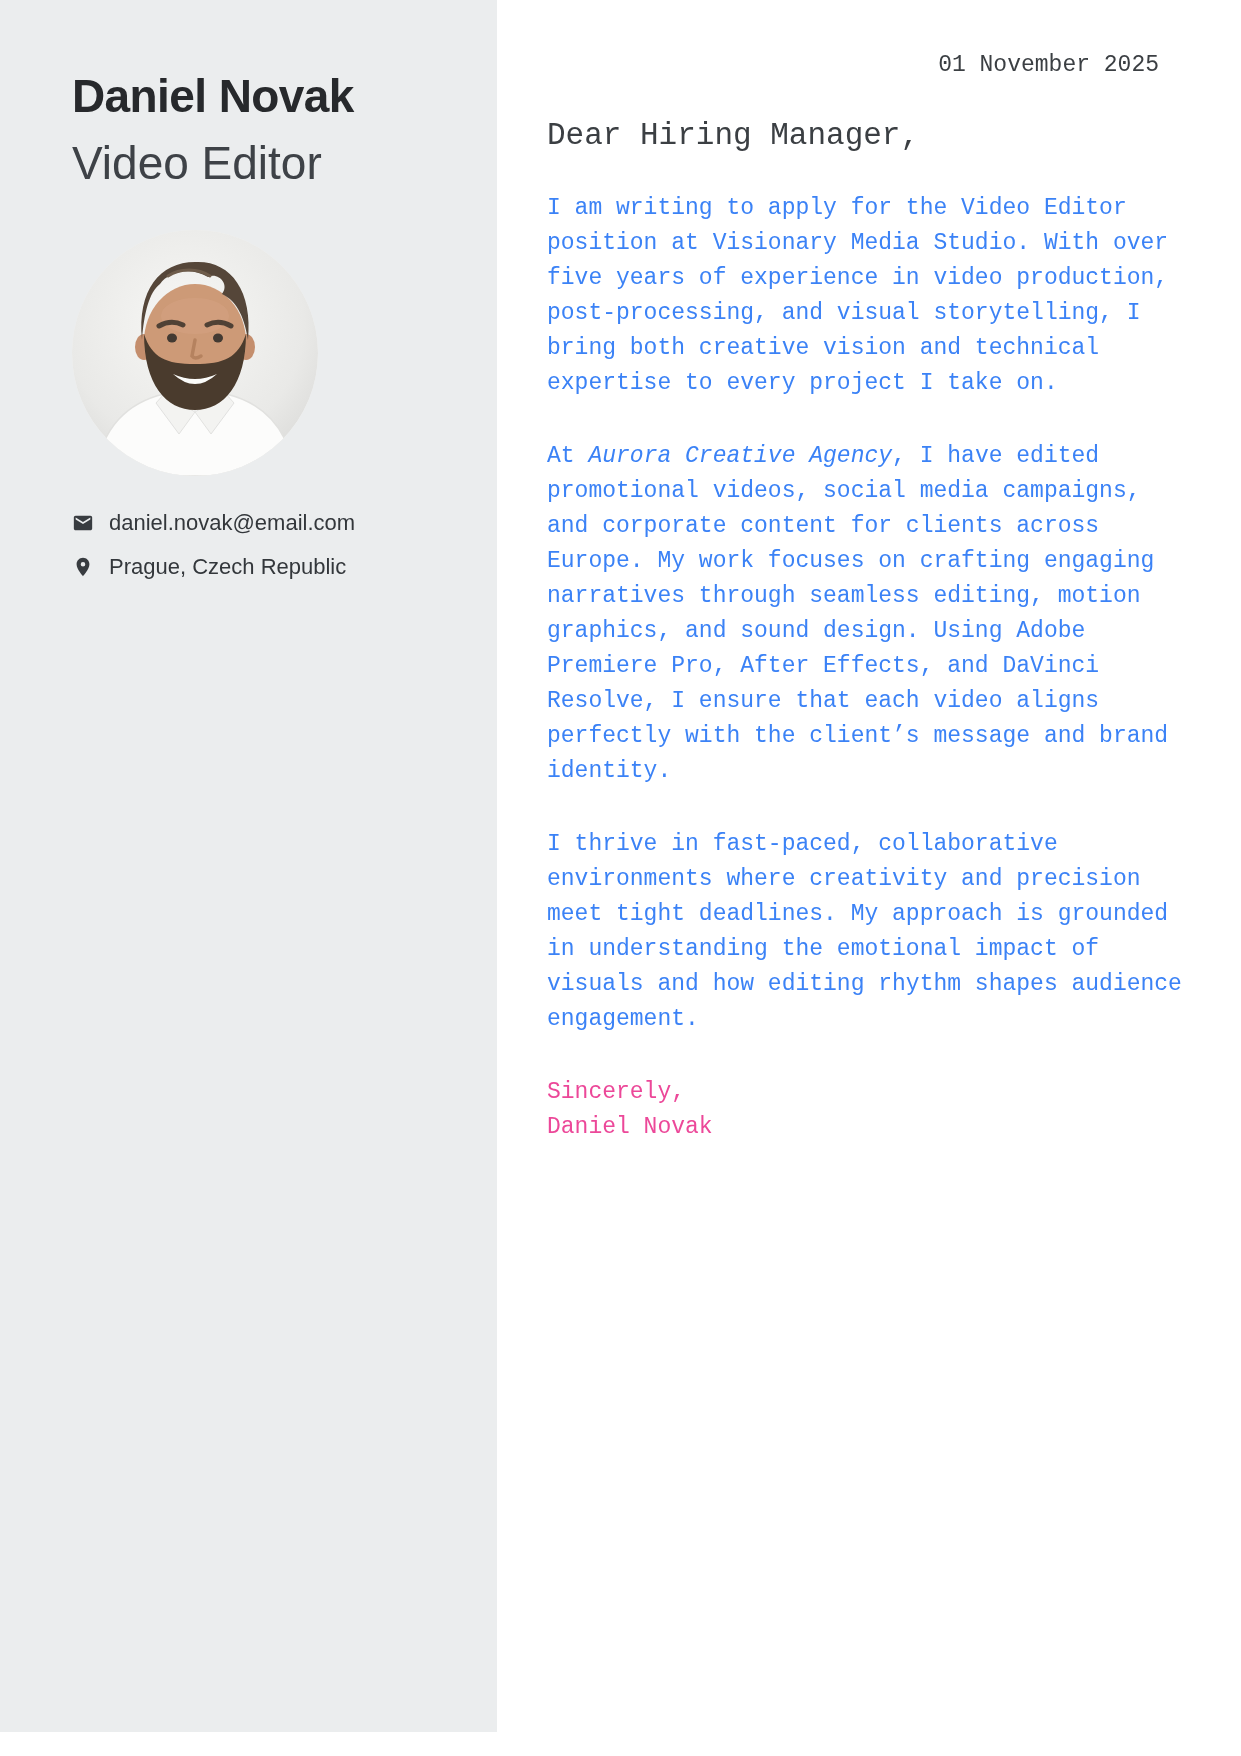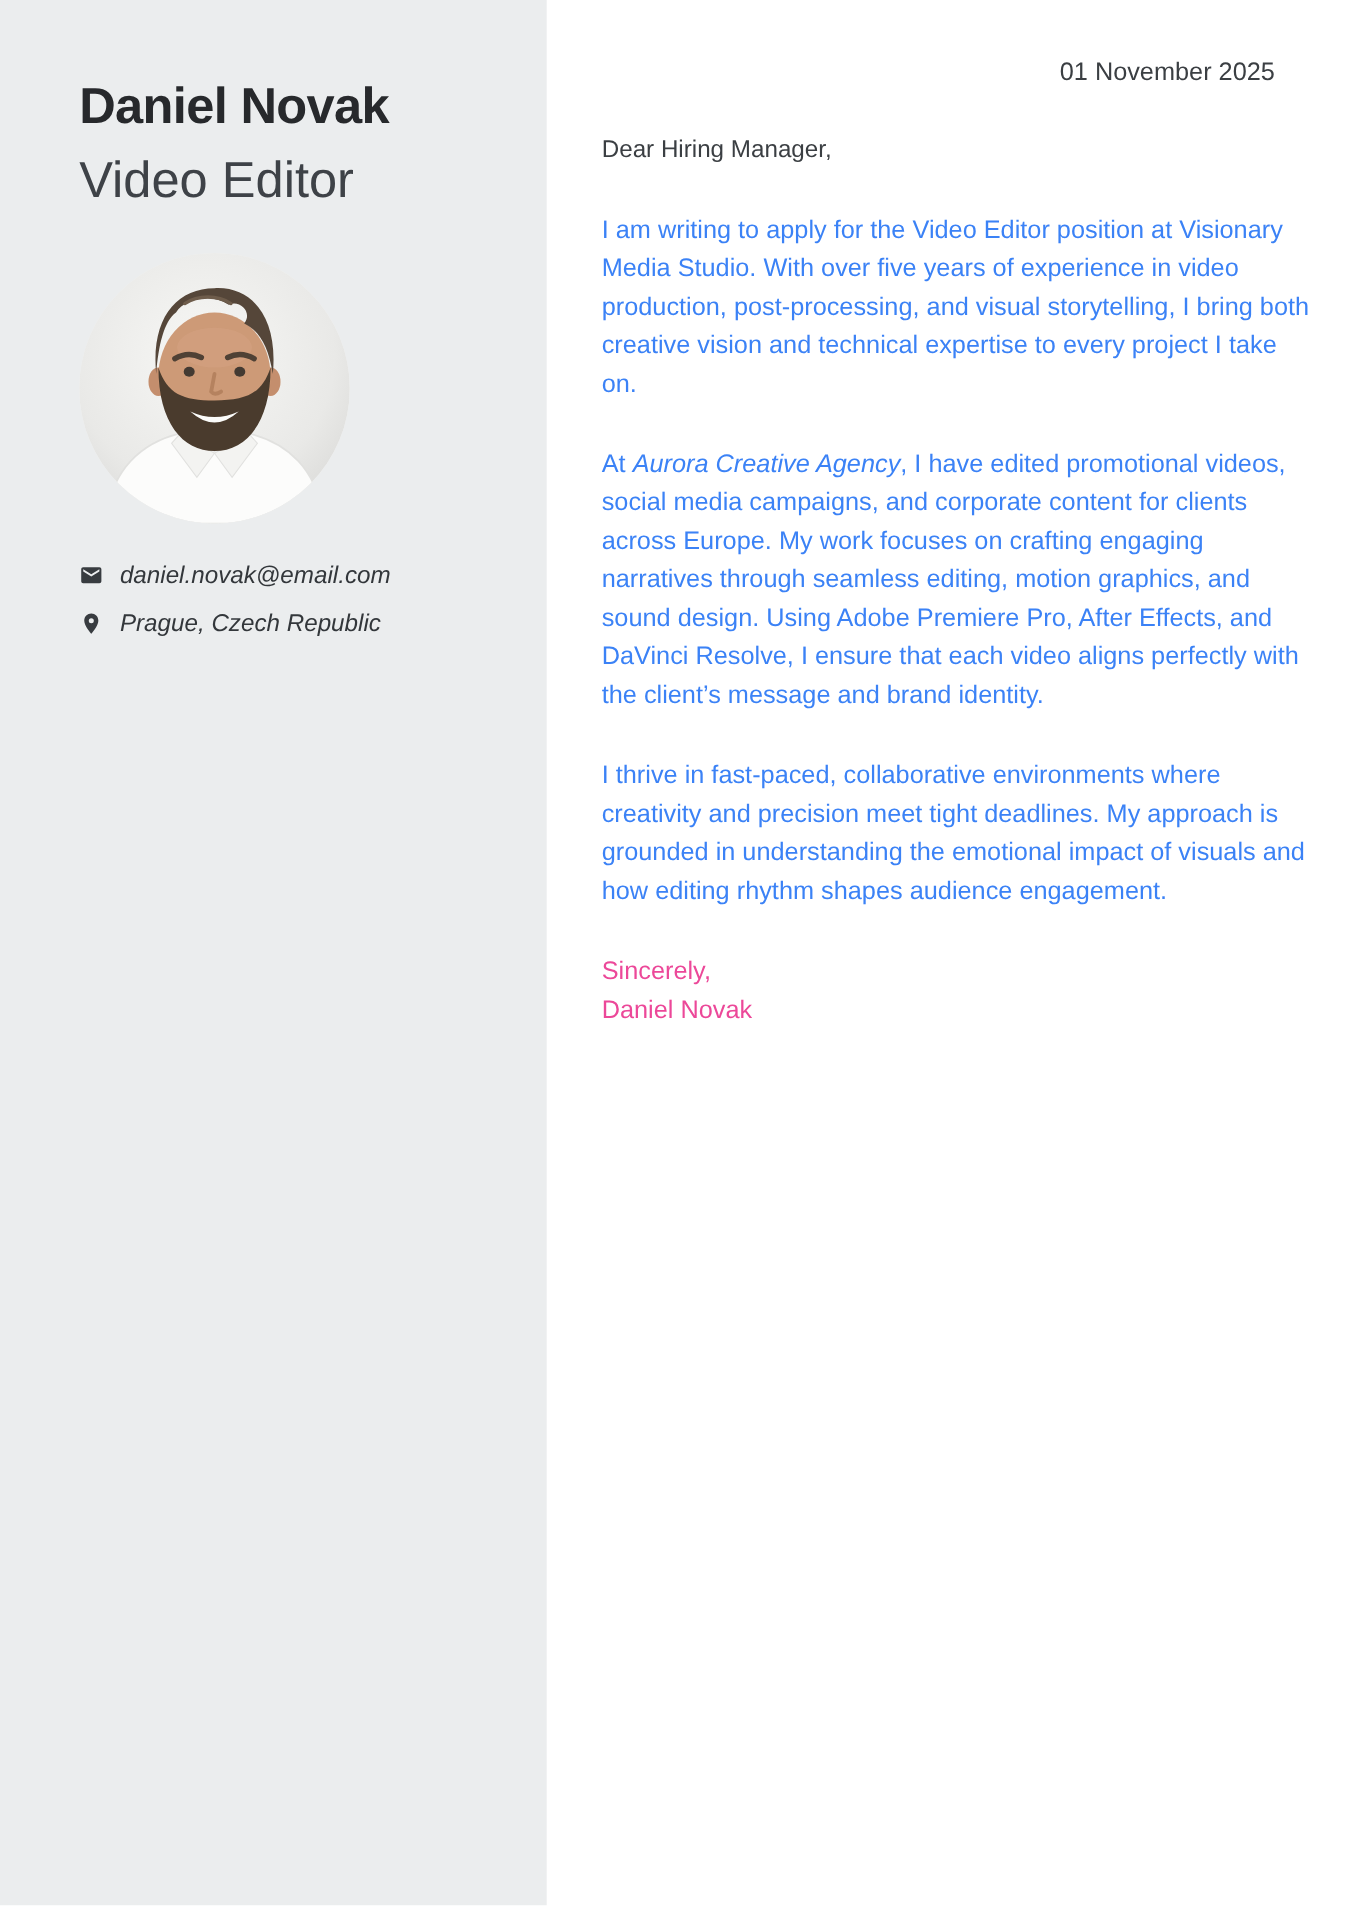"01 November 2025" .letter { font-family: none -> Liberation Mono, monospace }
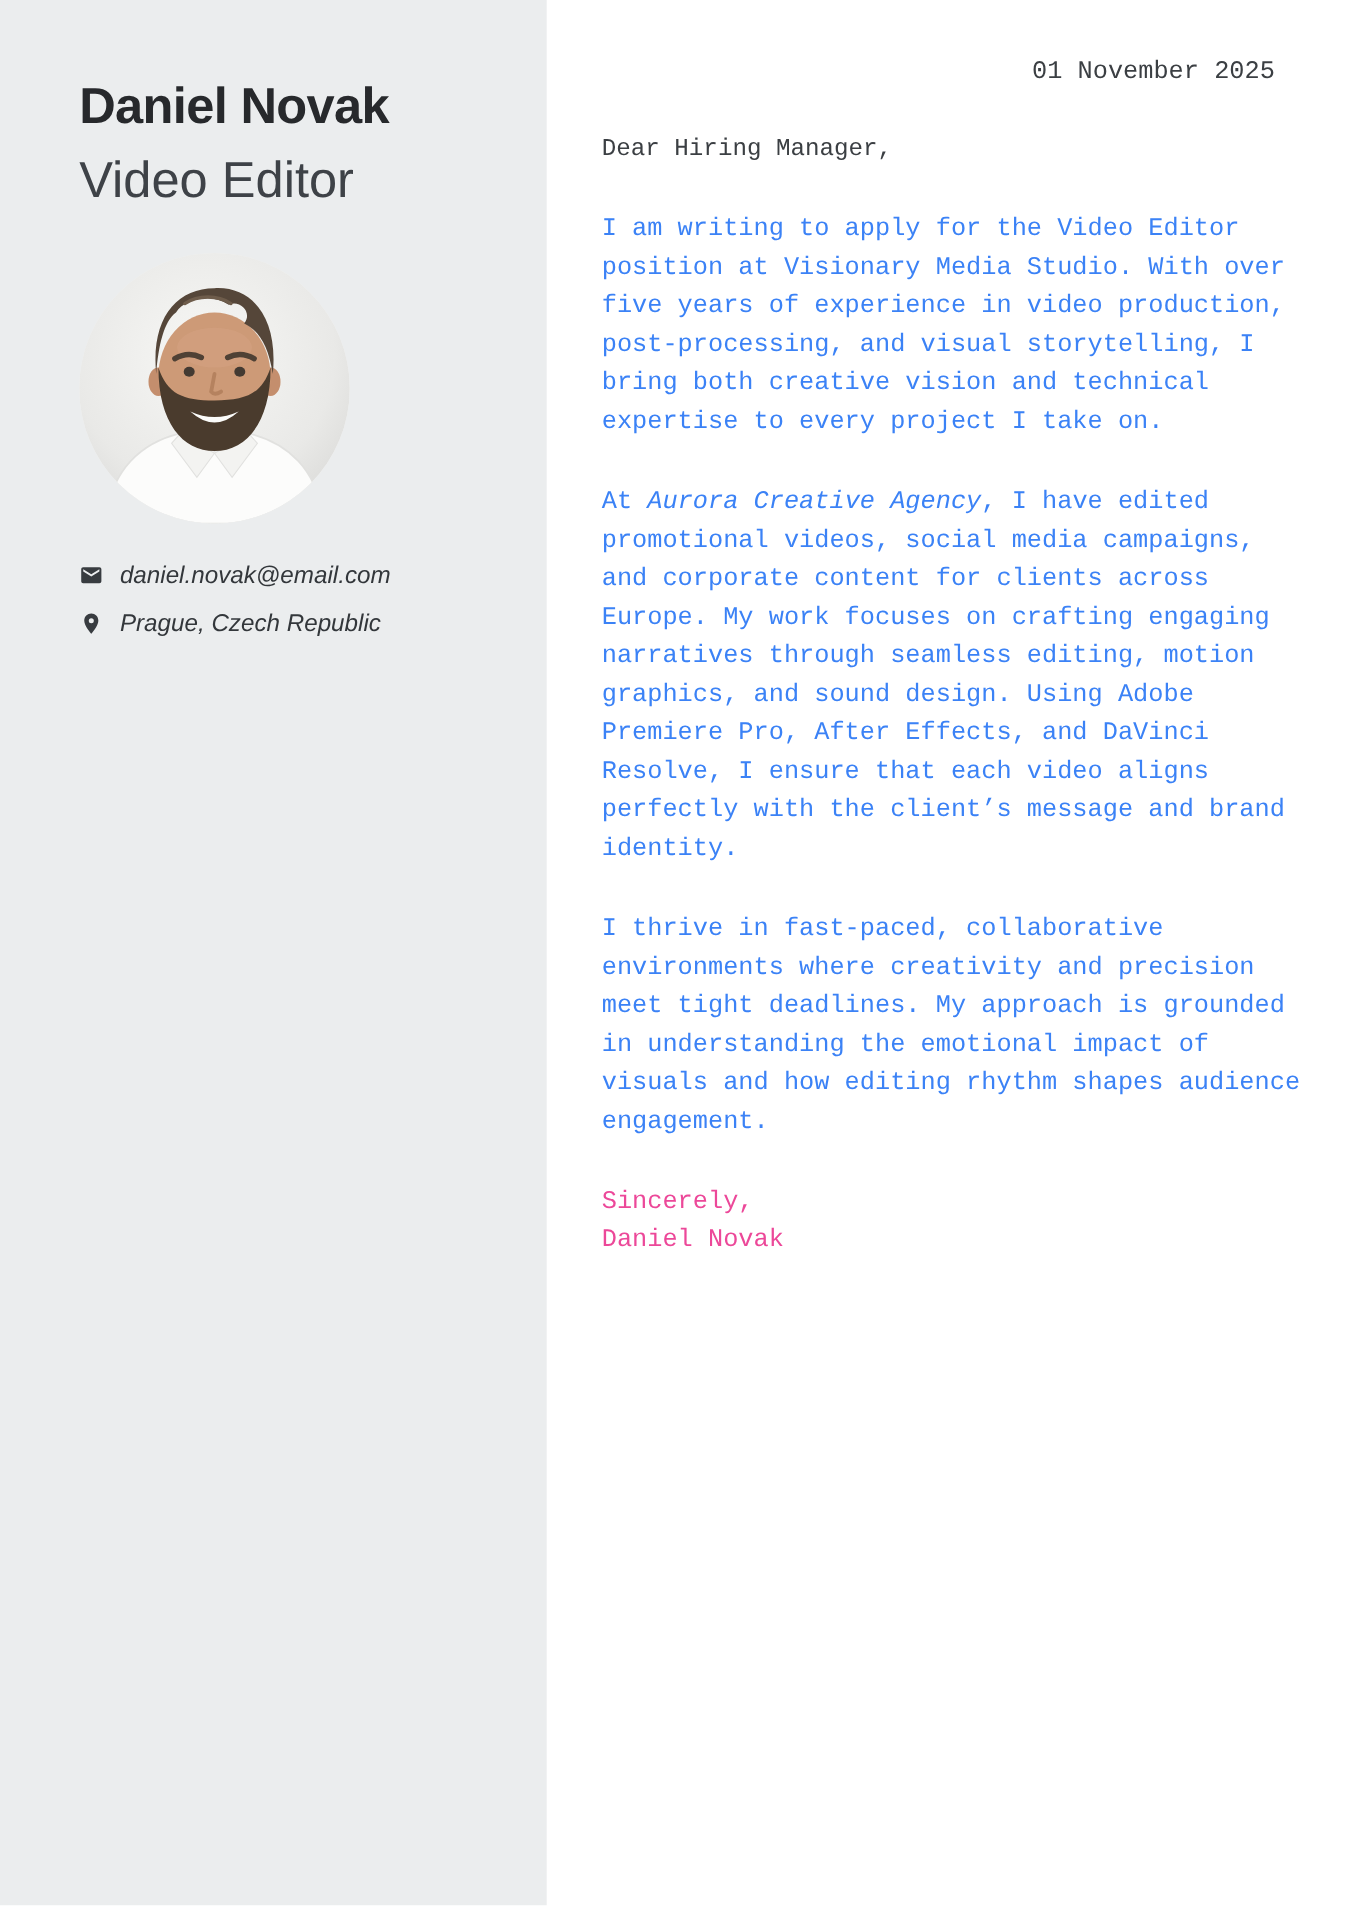"Dear Hiring Manager," .salutation { font-size: 22px -> 31px }
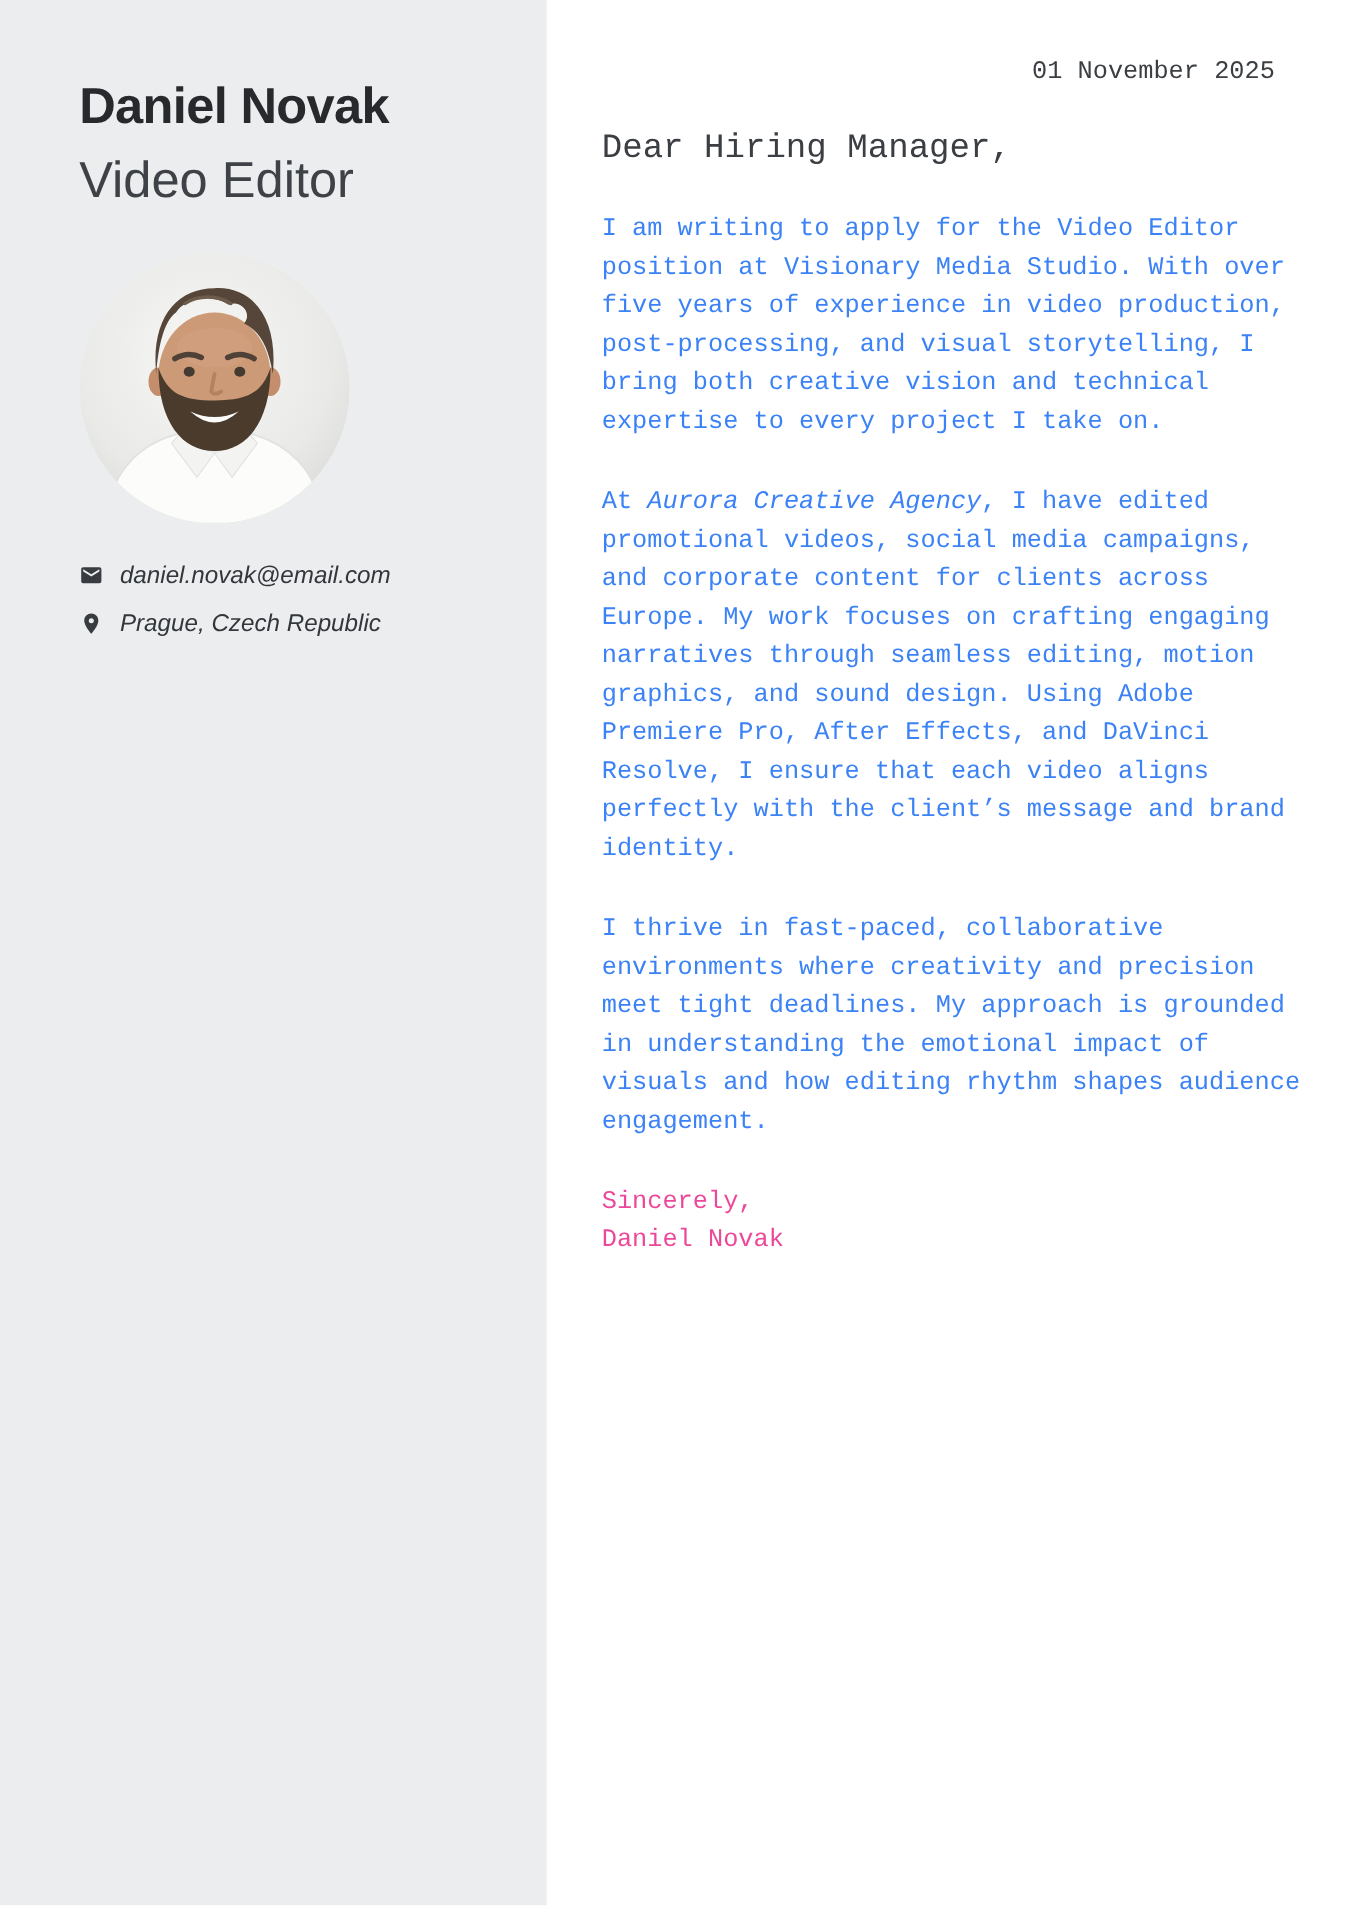"daniel.novak@email.com" .contacts { font-style: italic -> none }
